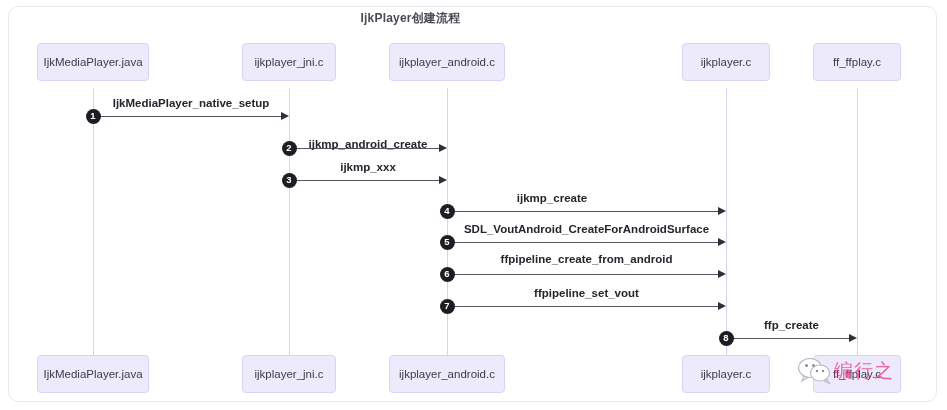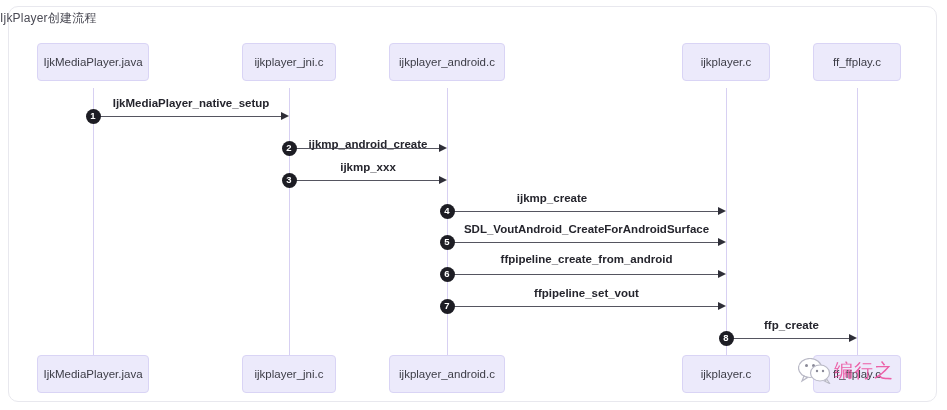"IjkPlayer创建流程" .diagram-title { font-weight: none -> bold; text-align: left -> center }
